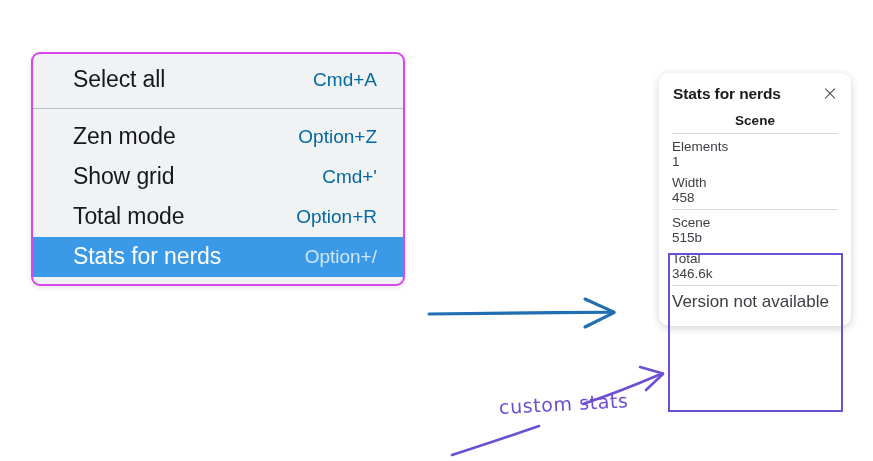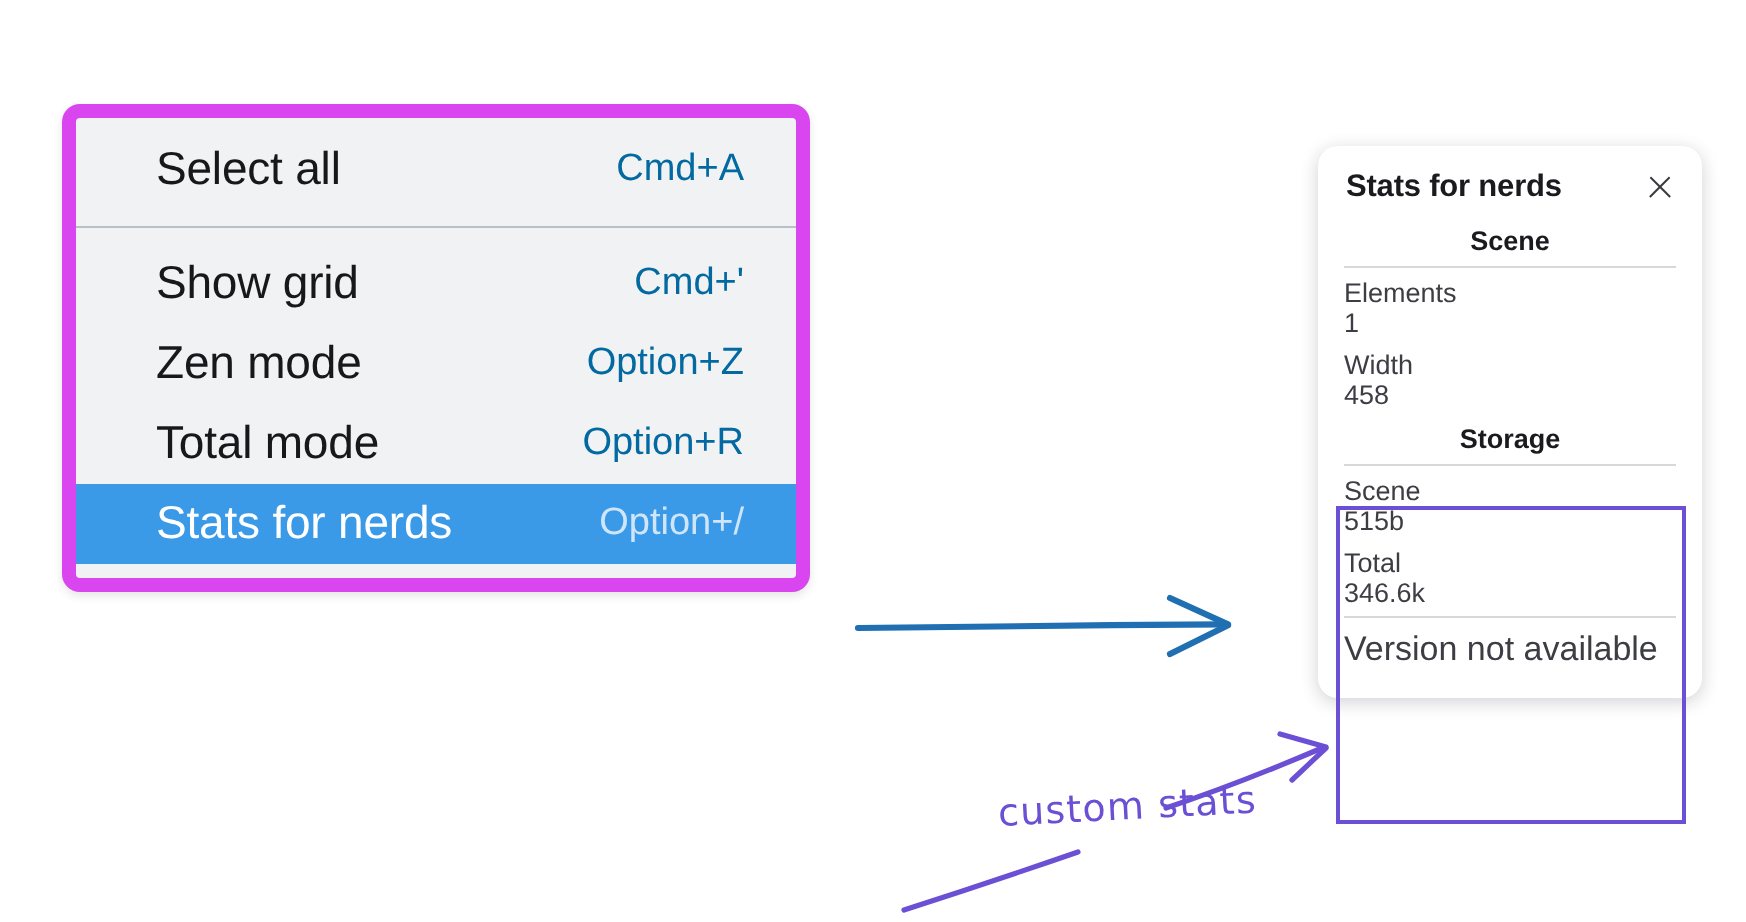"Select all" .context-menu { border: 7px solid #d946ef -> 2px solid #d946ef }
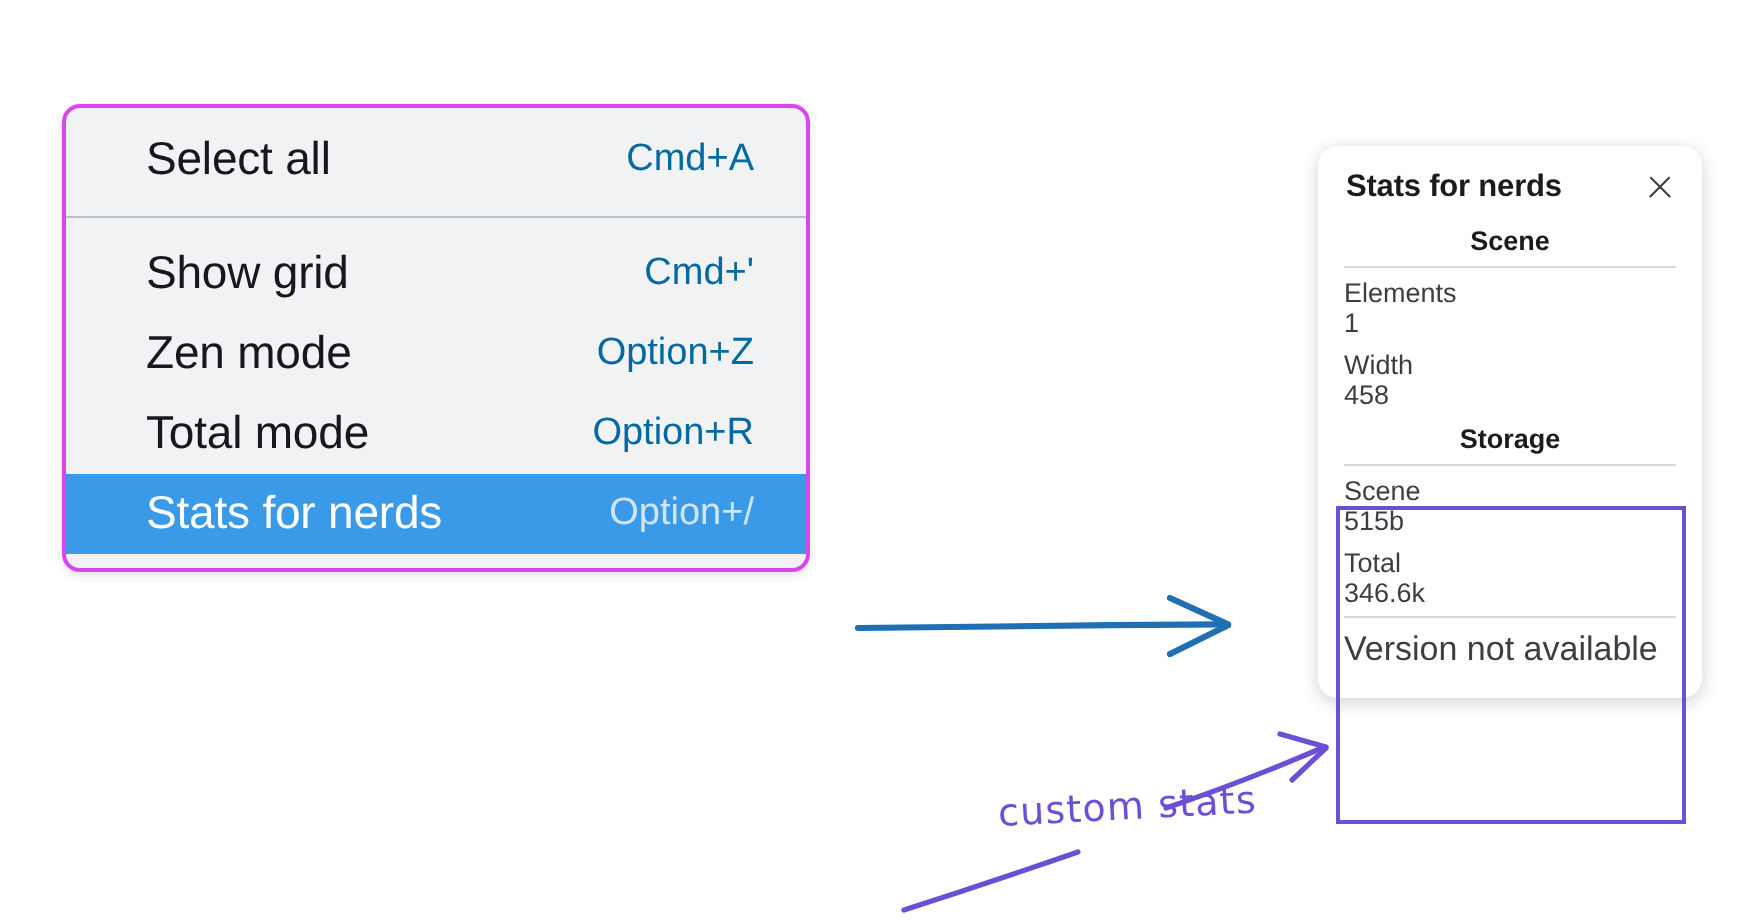"Show grid" div.menu-item { order: before "Zen mode" -> after "Zen mode" }
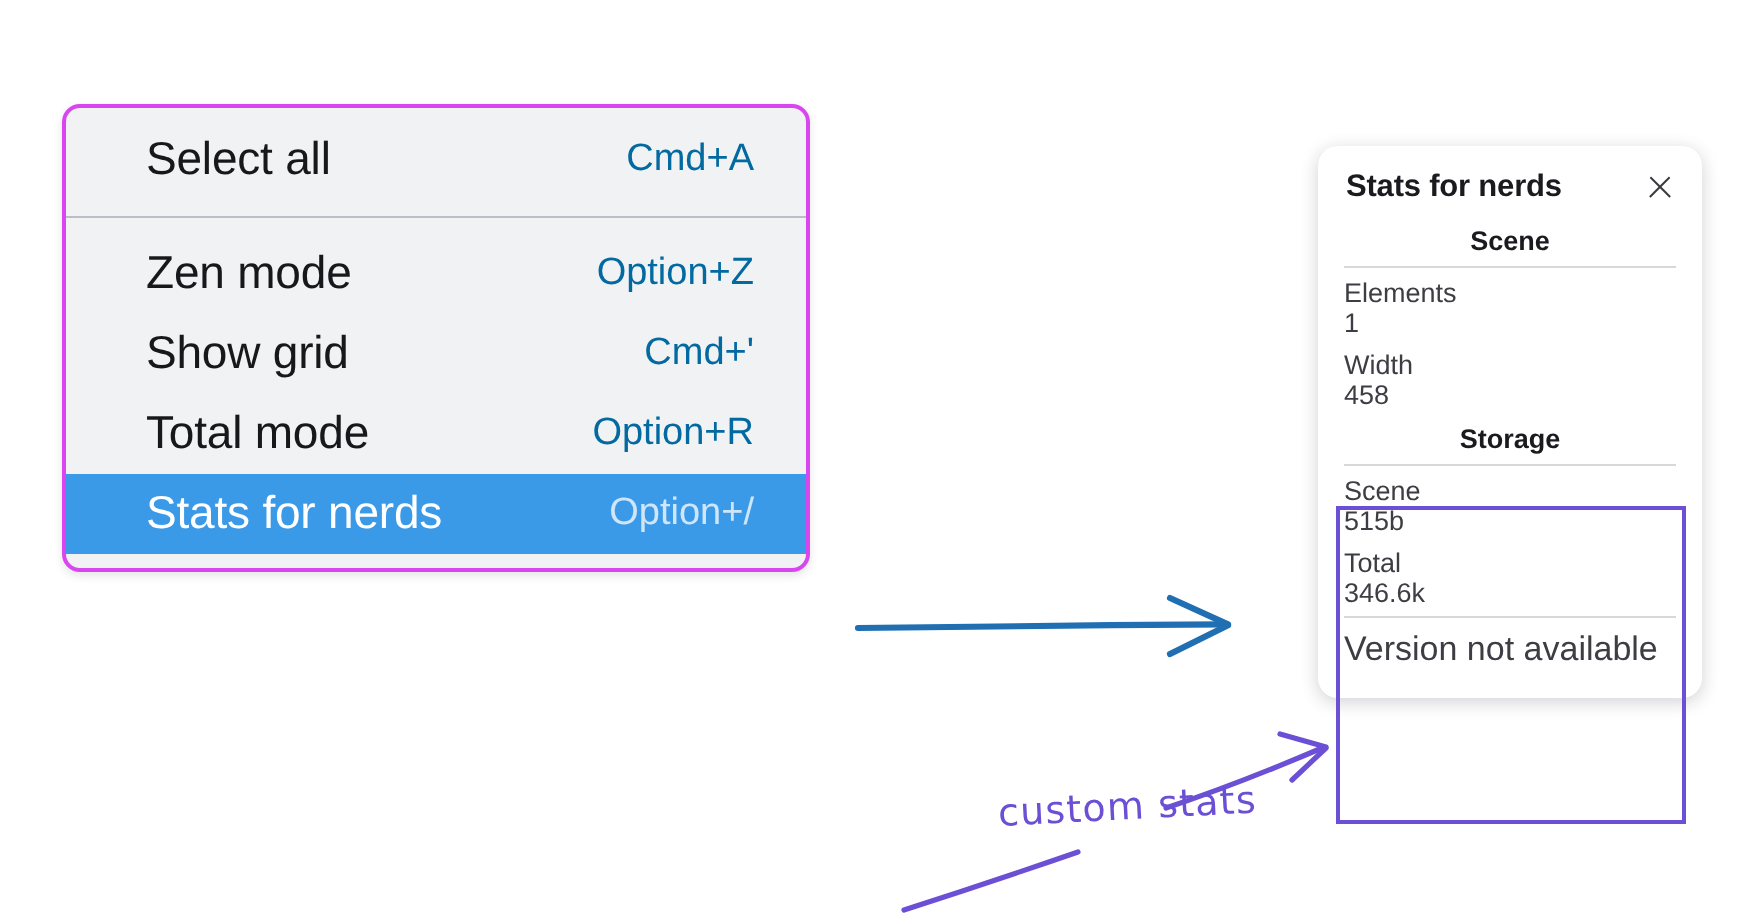"Storage" div.section-head { html: <div>Storage</div> -> none }
